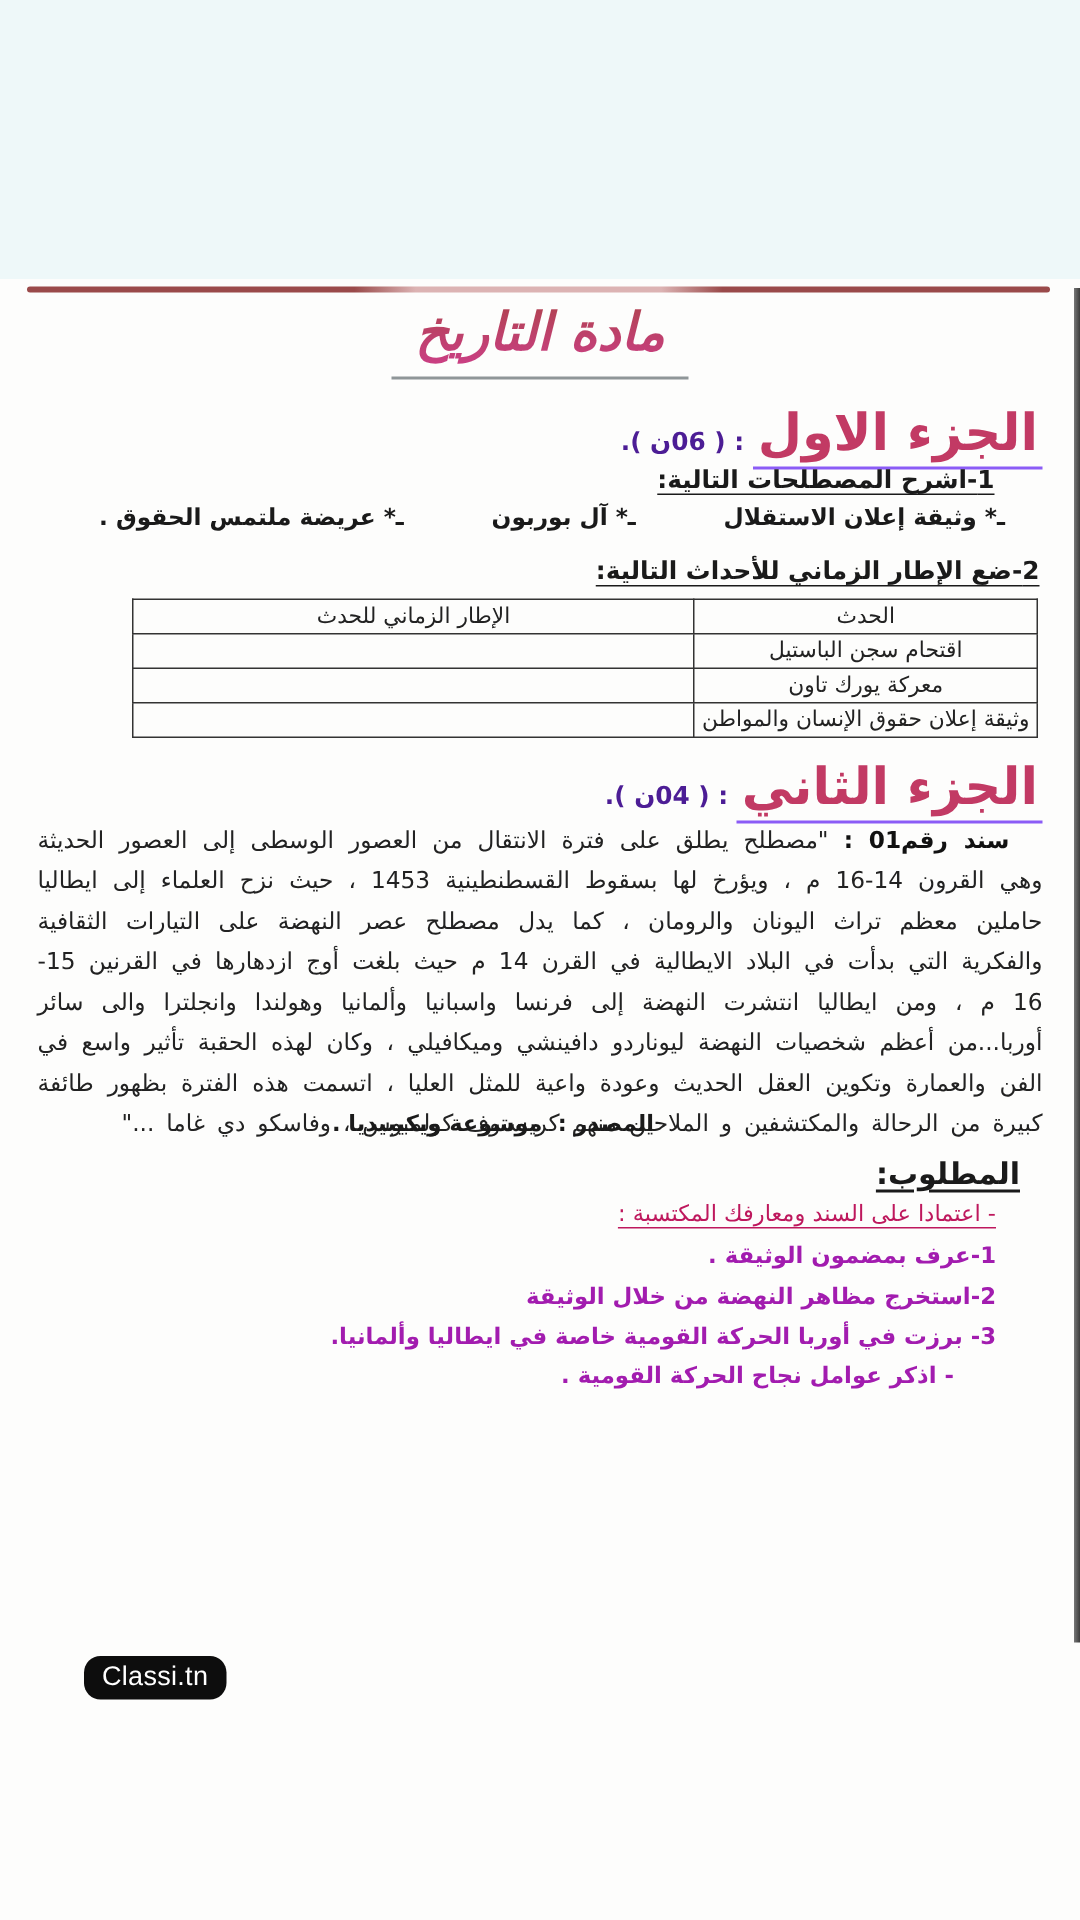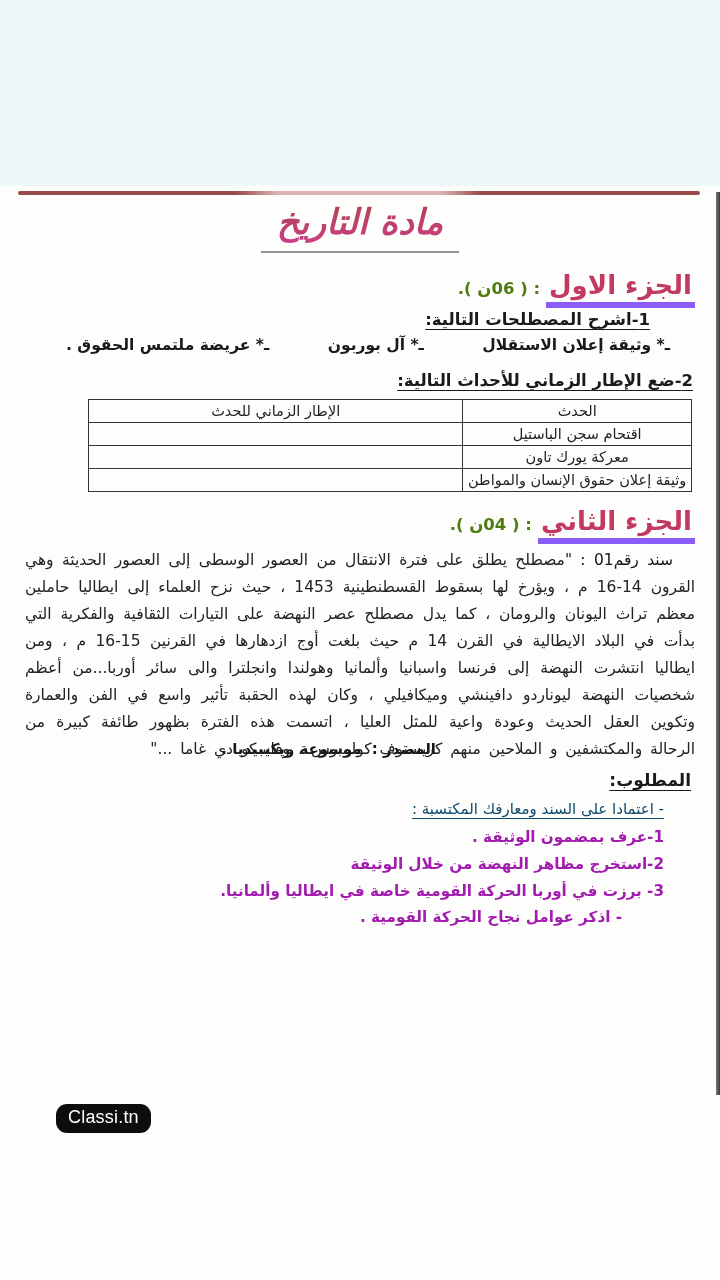": ( 06ن )." .section-heading .heading-points { color: #4d7c0f -> #4c1d95 }
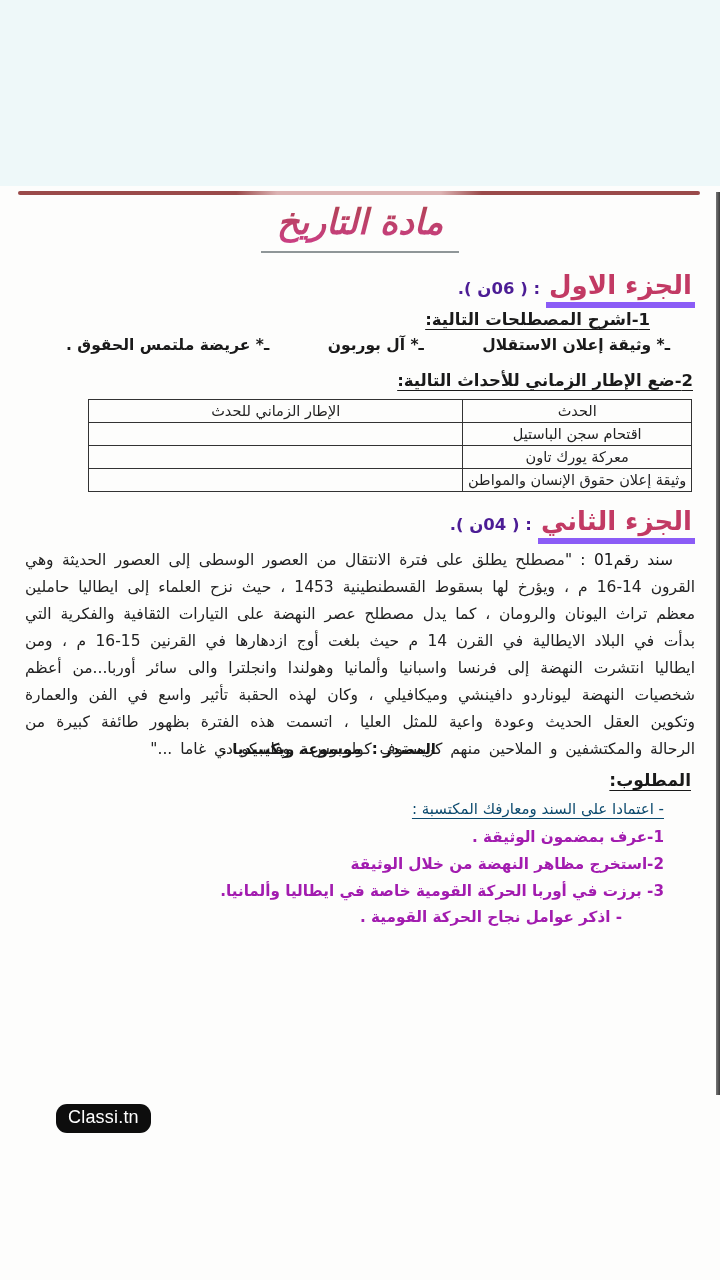"الجزء الاول" .section-heading .heading-name { border-bottom: 6px solid #8b5cf6 -> 2px solid #8b5cf6; font-size: 26px -> 34px }
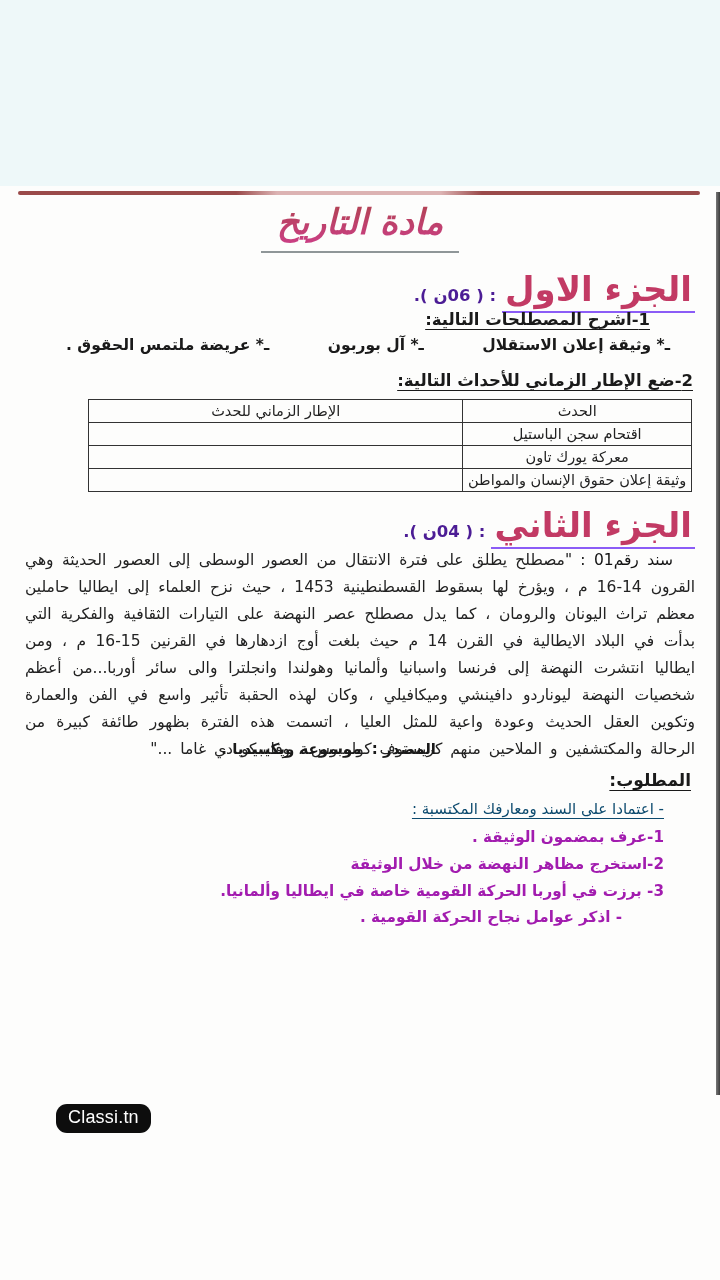"1-اشرح المصطلحات التالية:" #q1-label { right: 70px -> 57px }
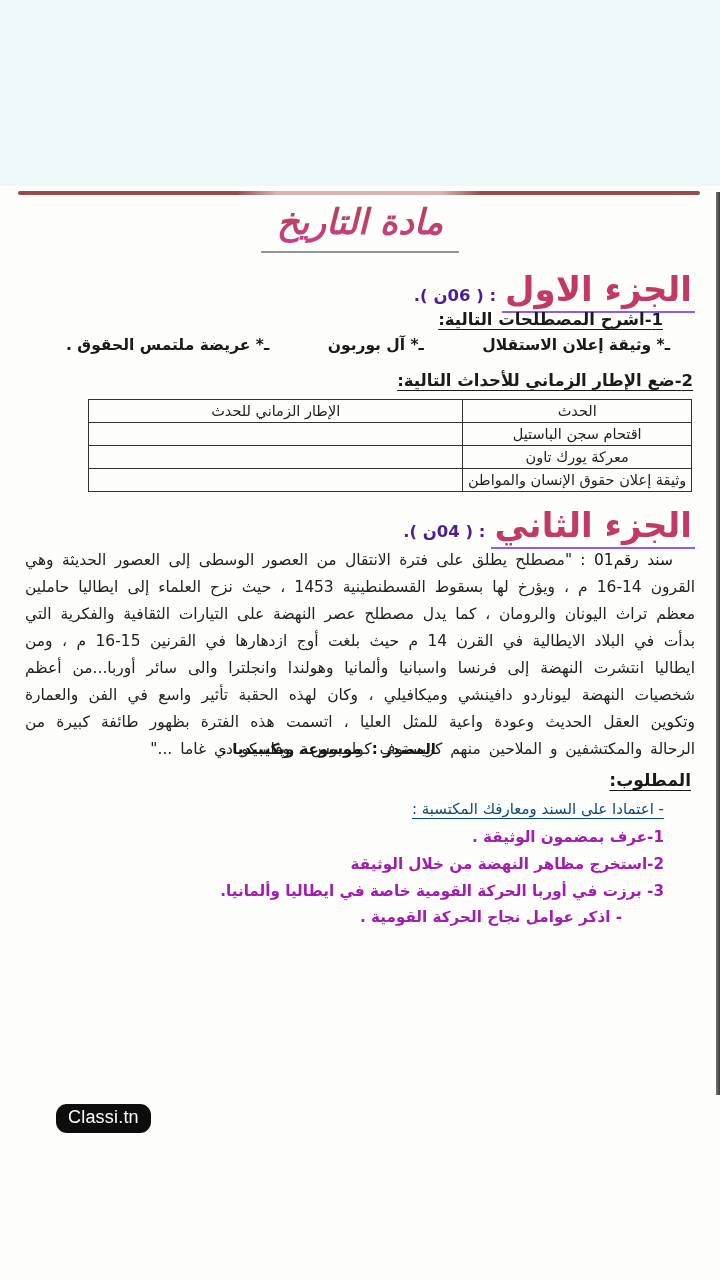"سند رقم01 :" .doc-para .doc-label { font-weight: 400 -> 700 }
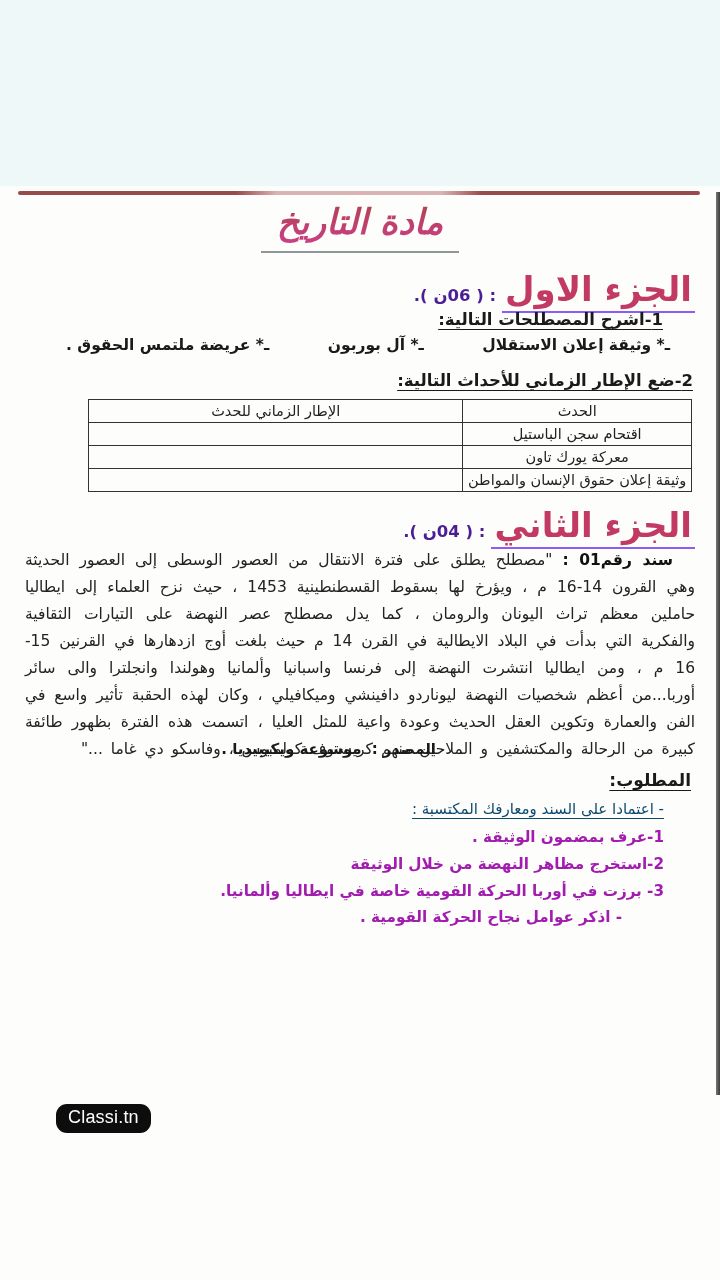"المطلوب:" #required-label { font-size: 17px -> 20px; right: 29px -> 40px }
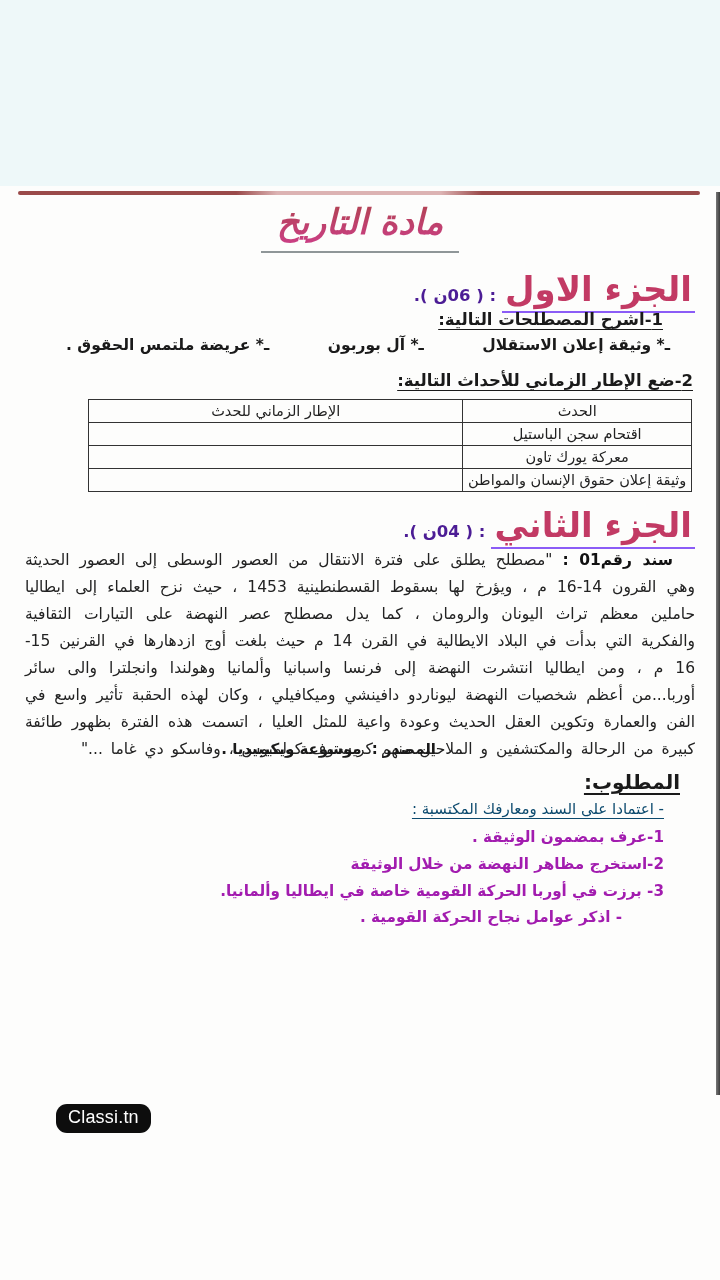"- اعتمادا على السند ومعارفك" .required-intro { color: #0c4a6e -> #be185d }
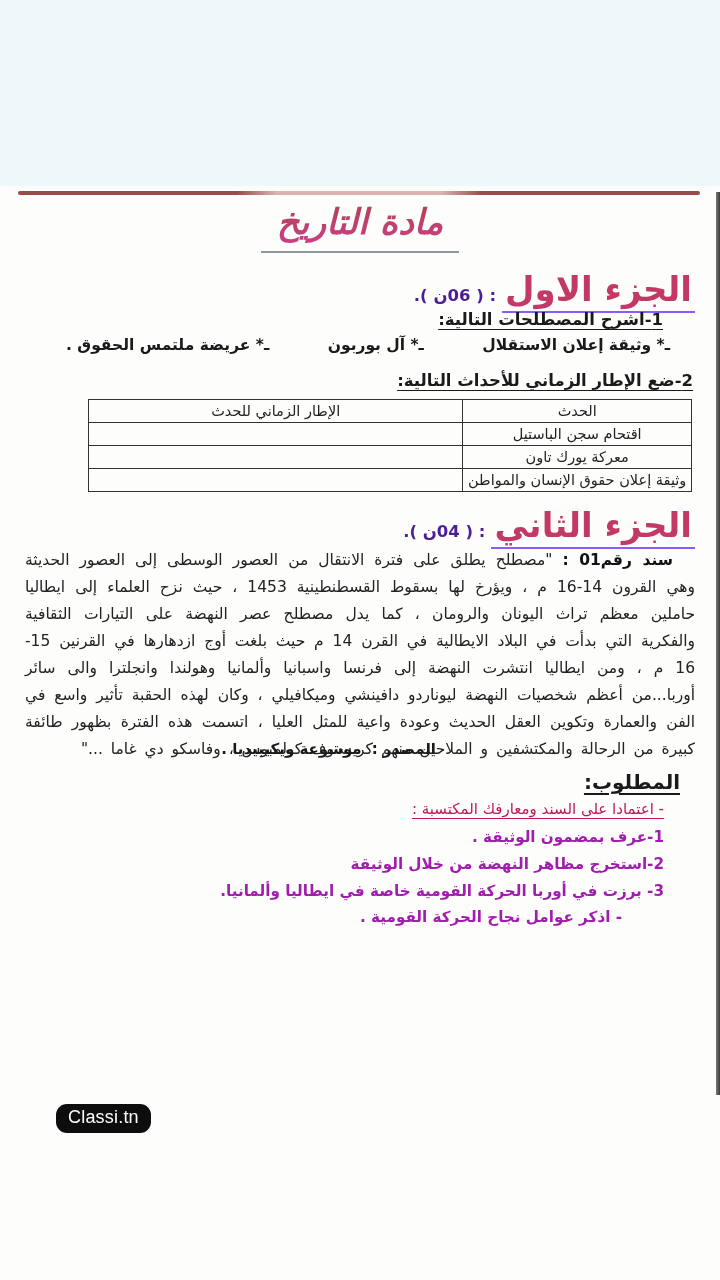"- اذكر عوامل نجاح الحركة" .question-item.indent-more { margin-right: 42px -> 28px }
